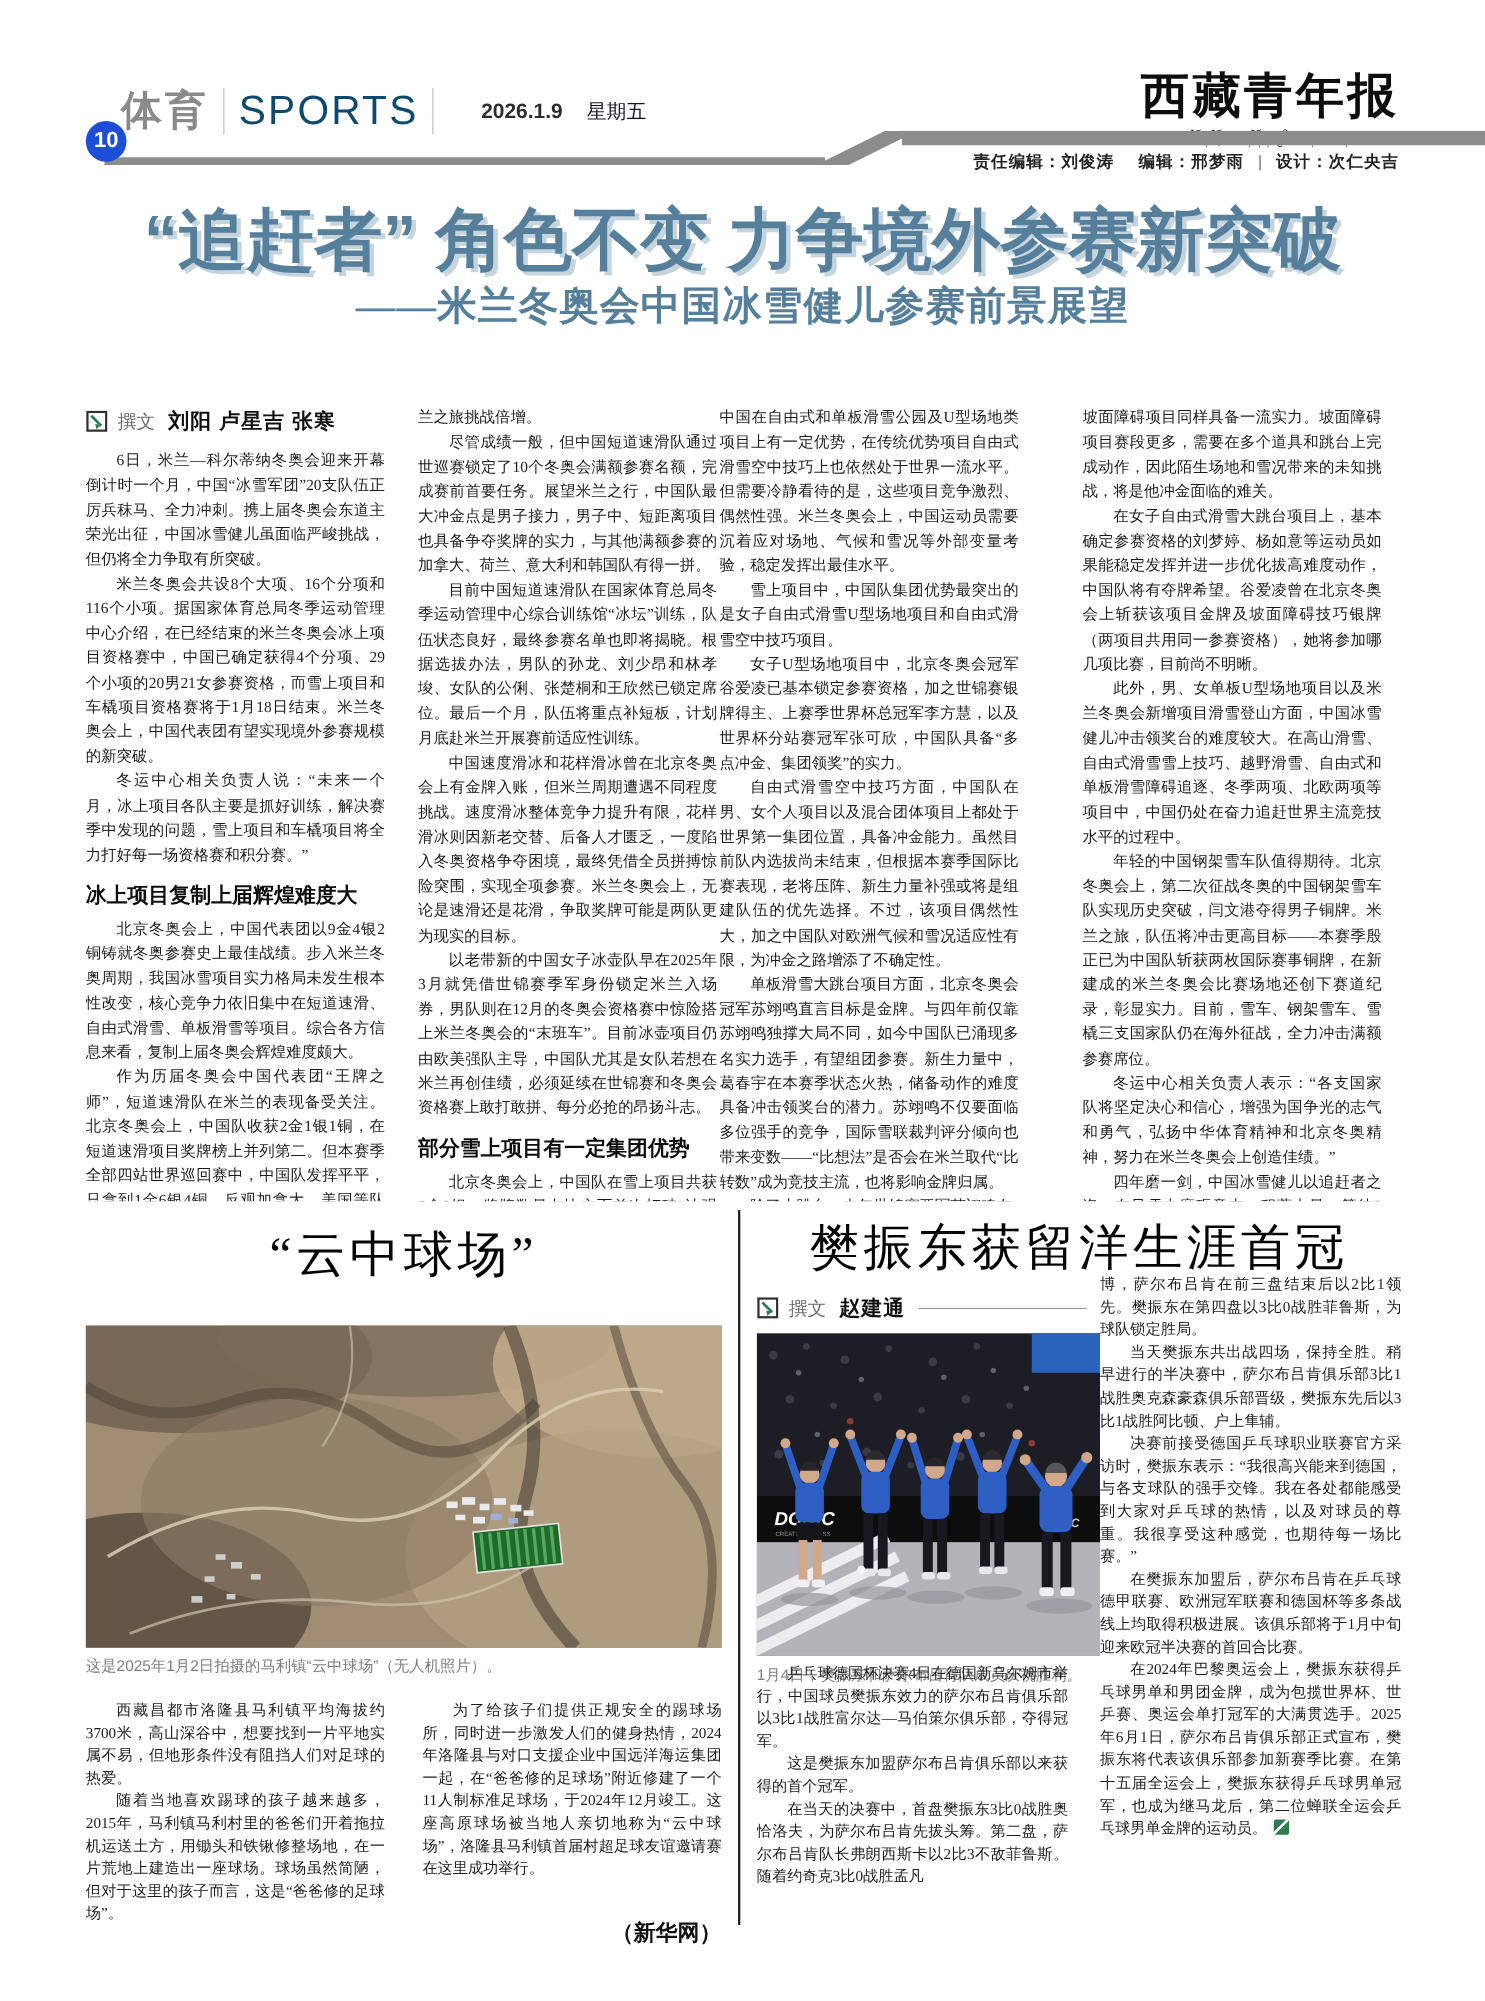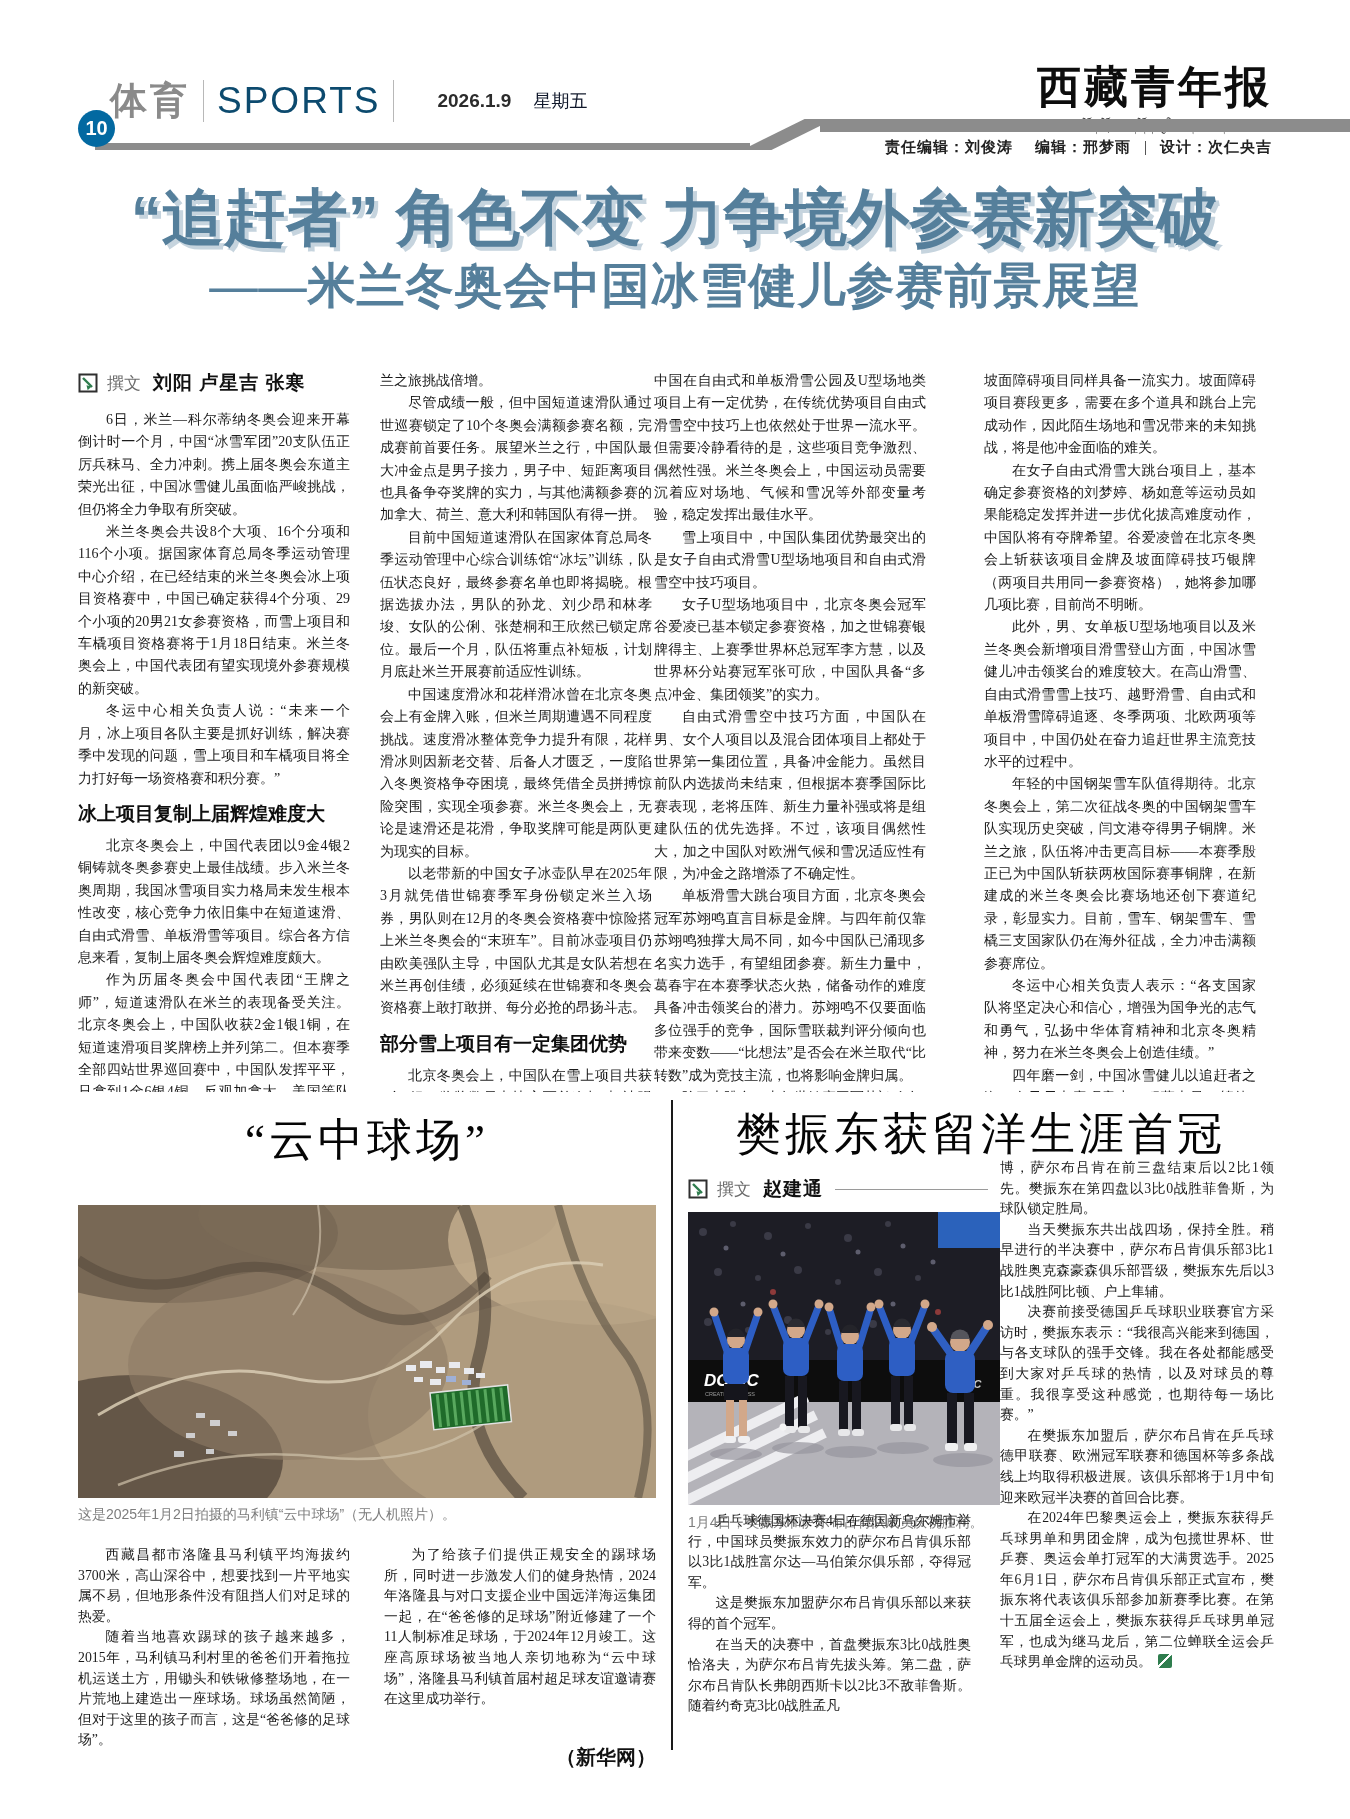"10" .page-circle { background: #0369a1 -> #1d4ed8 }
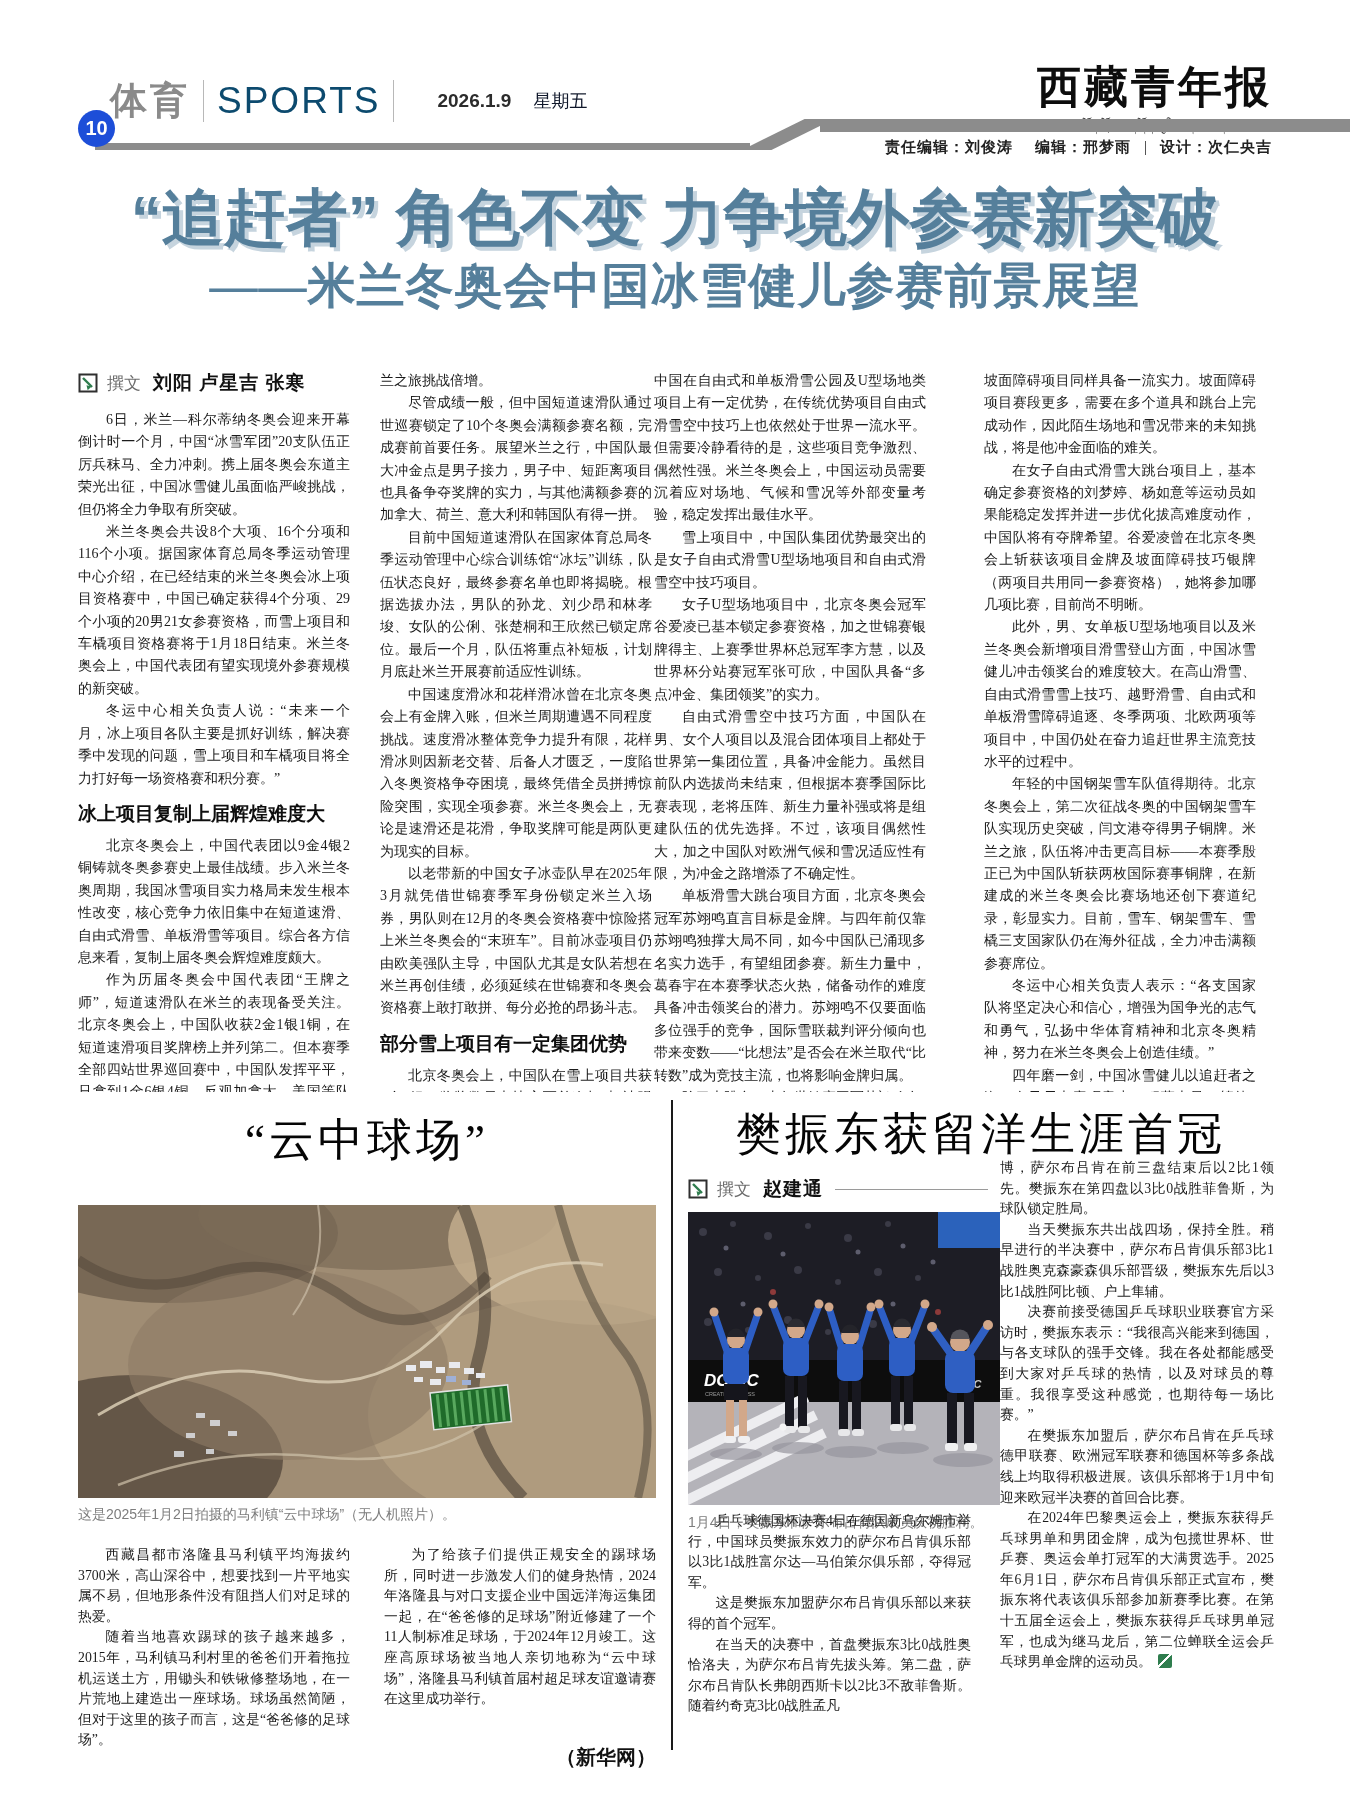"——米兰冬奥会中国冰雪健儿参赛前景展望" .np-subtitle { font-size: 48px -> 36px }
